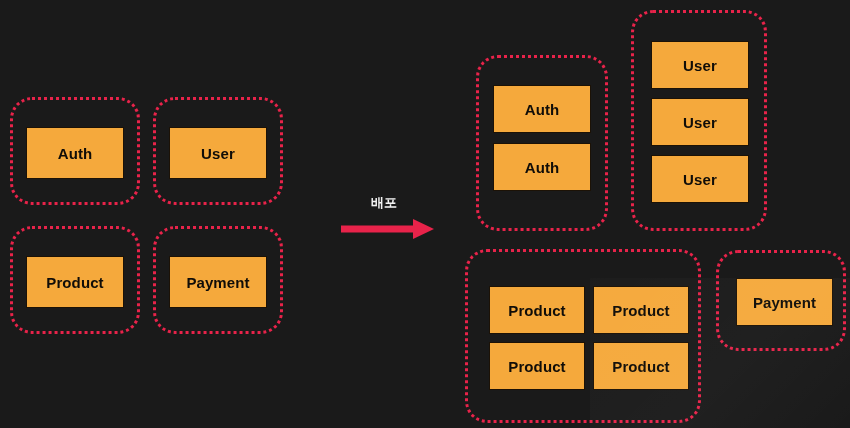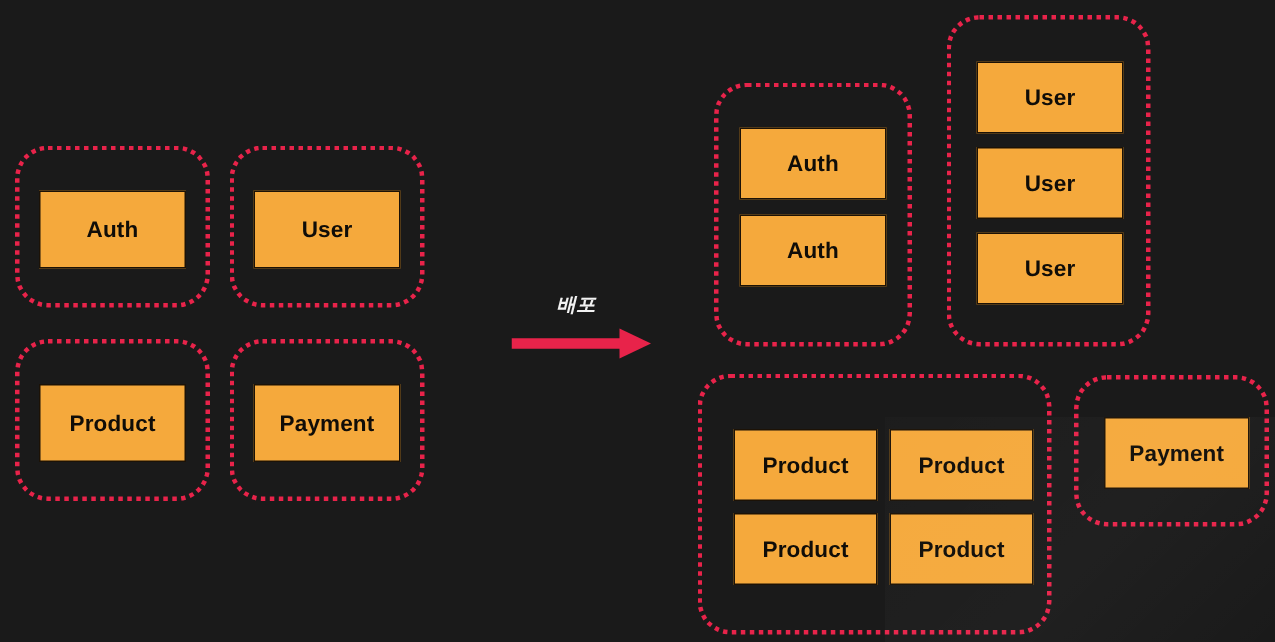"배포" #arrow-label { font-style: italic -> none }
